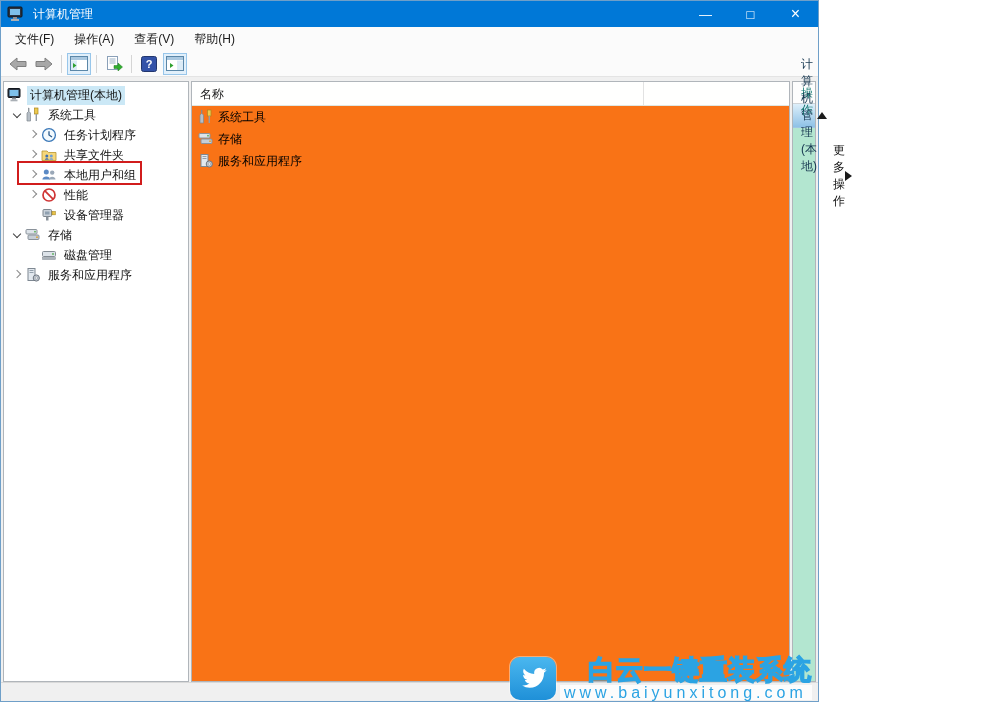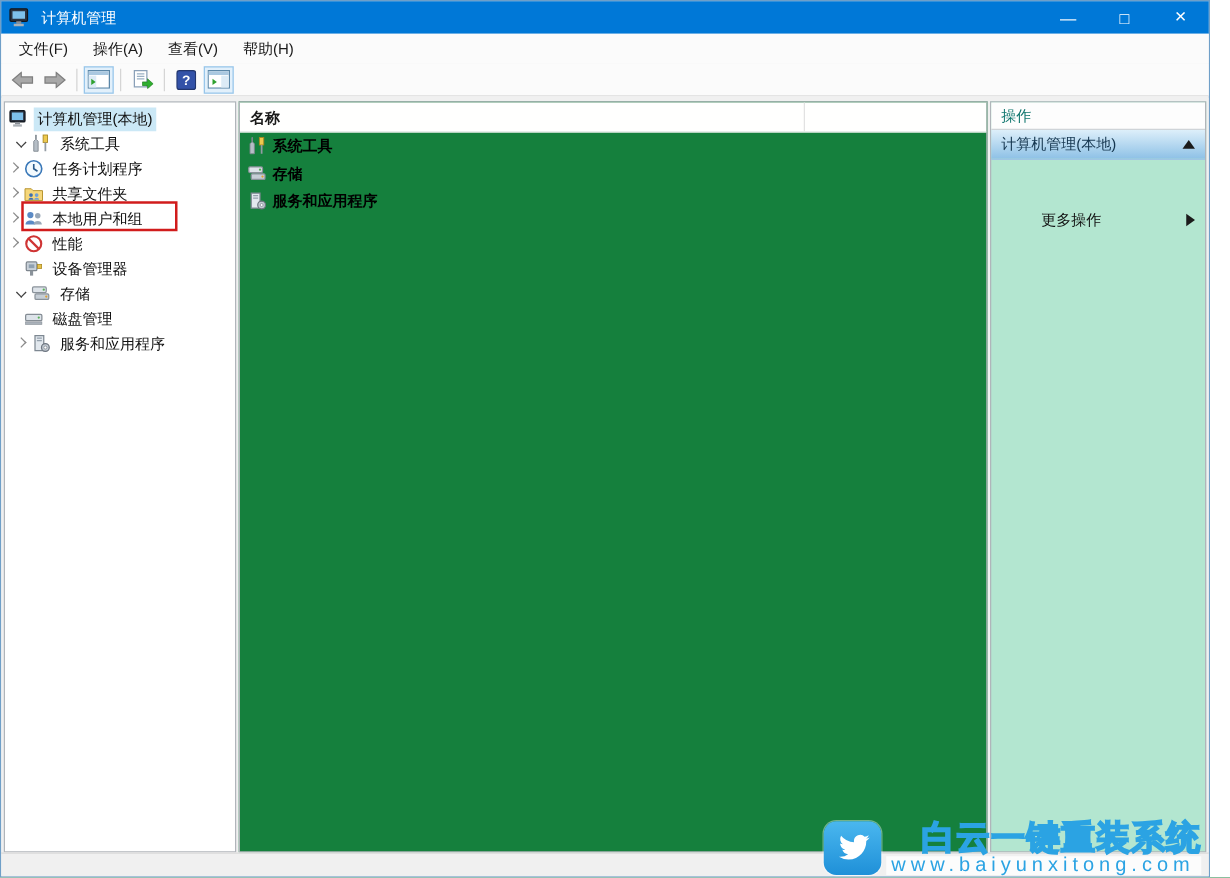"计算机管理" .window { width: 968px -> 819px }
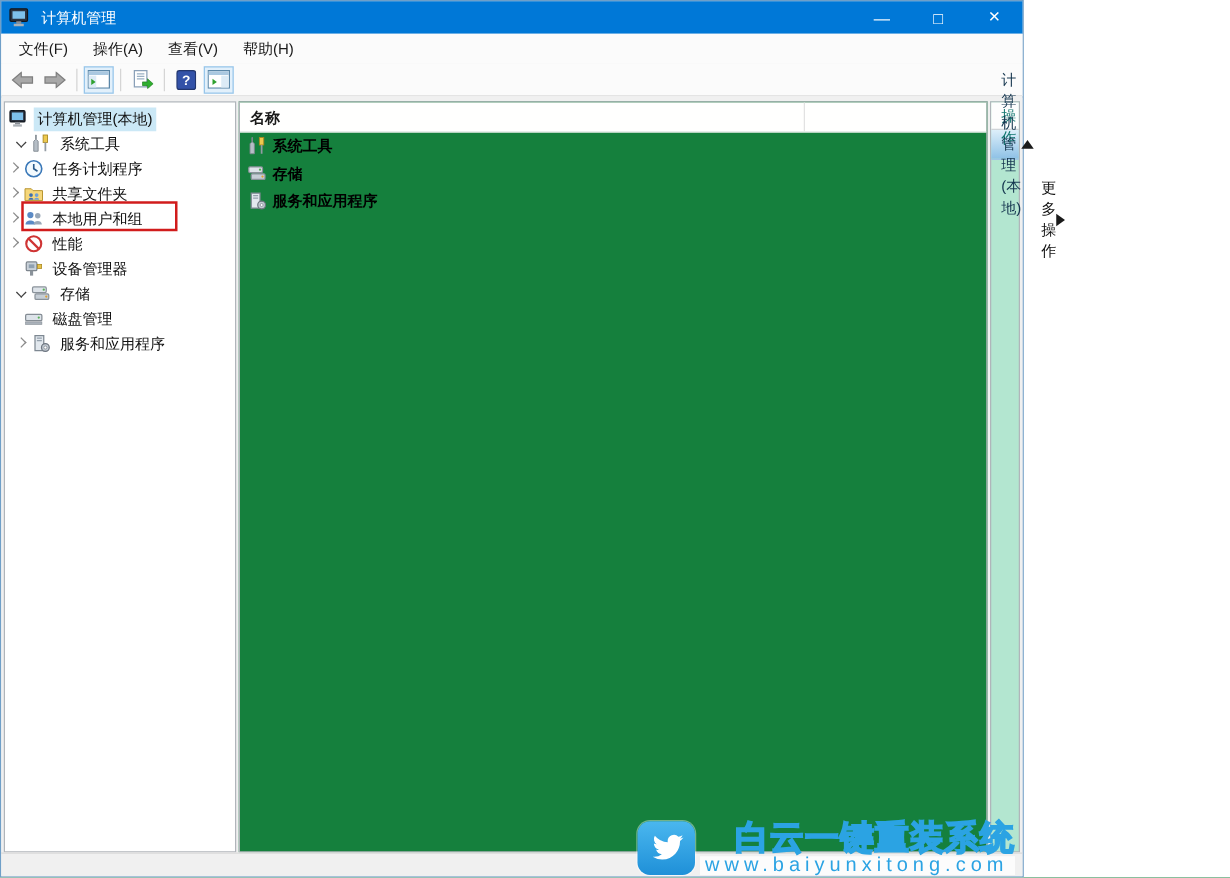"名称" .center-panel { background: #15803d -> #f97316; font-weight: bold -> none }
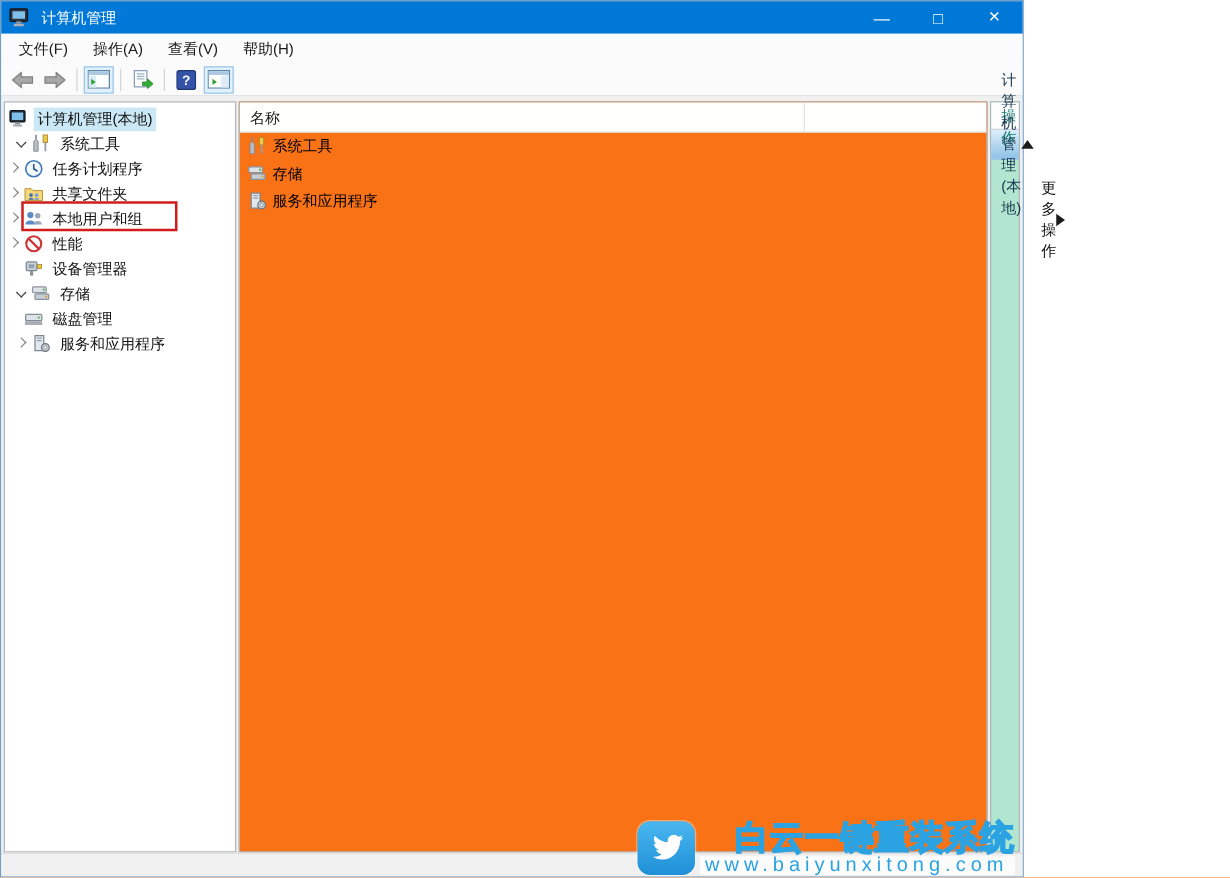"任务计划程序" .tree-row.lvl2 { padding-left: none -> 22px }
